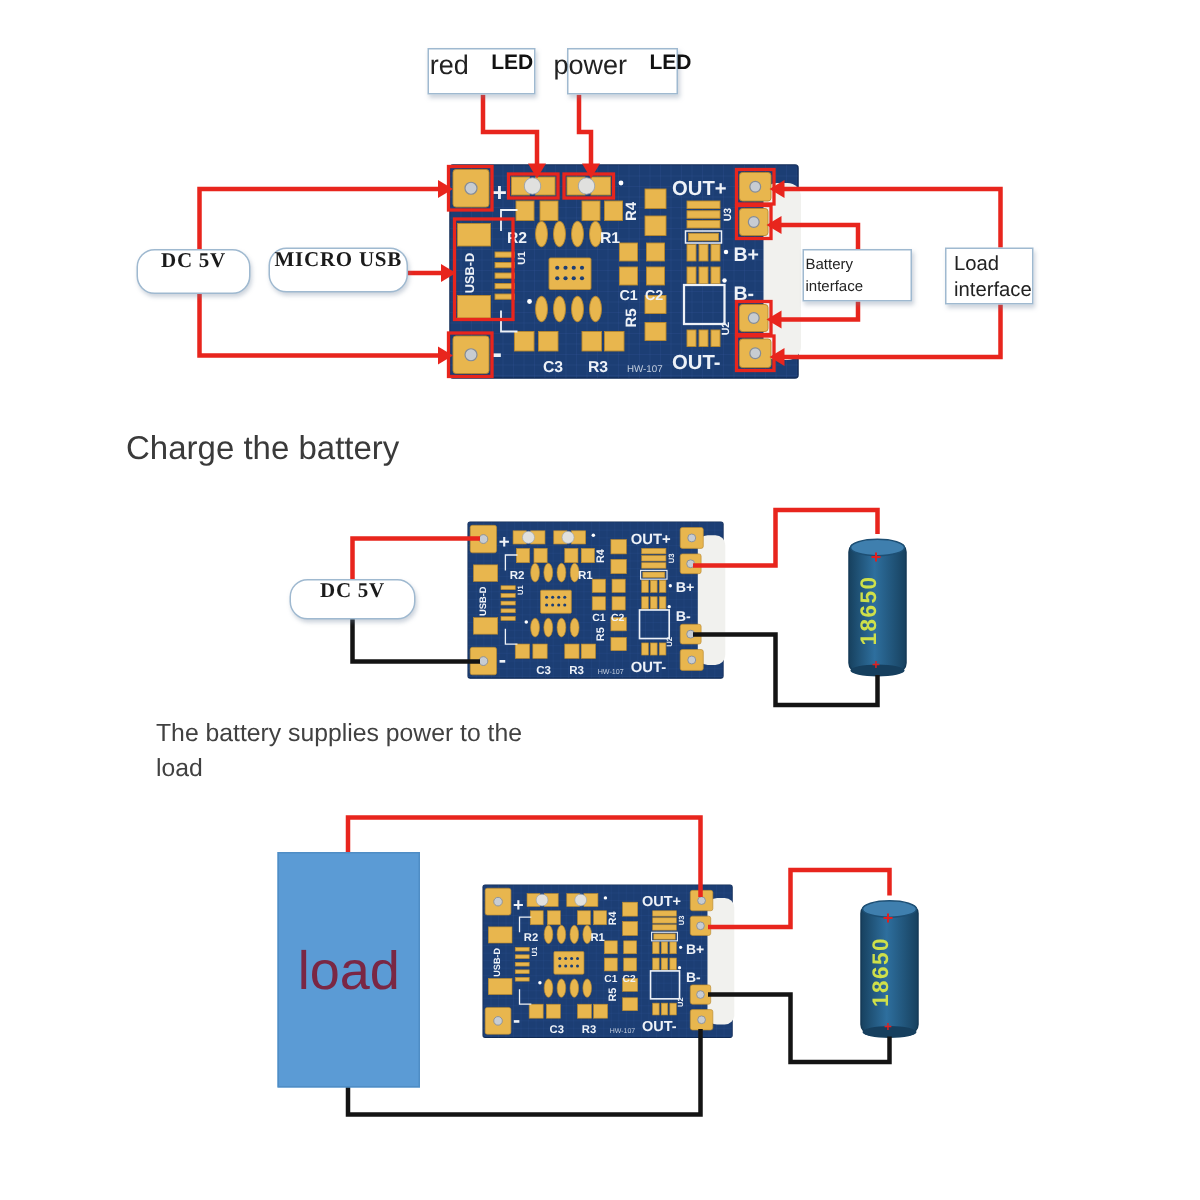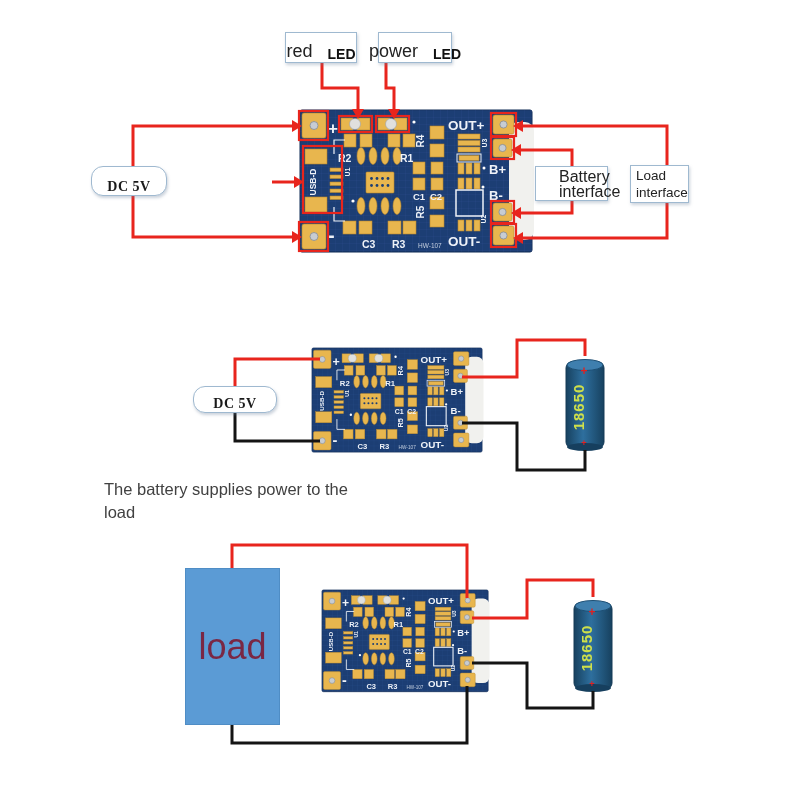"red" .callout-box { align-items: flex-end -> flex-start }
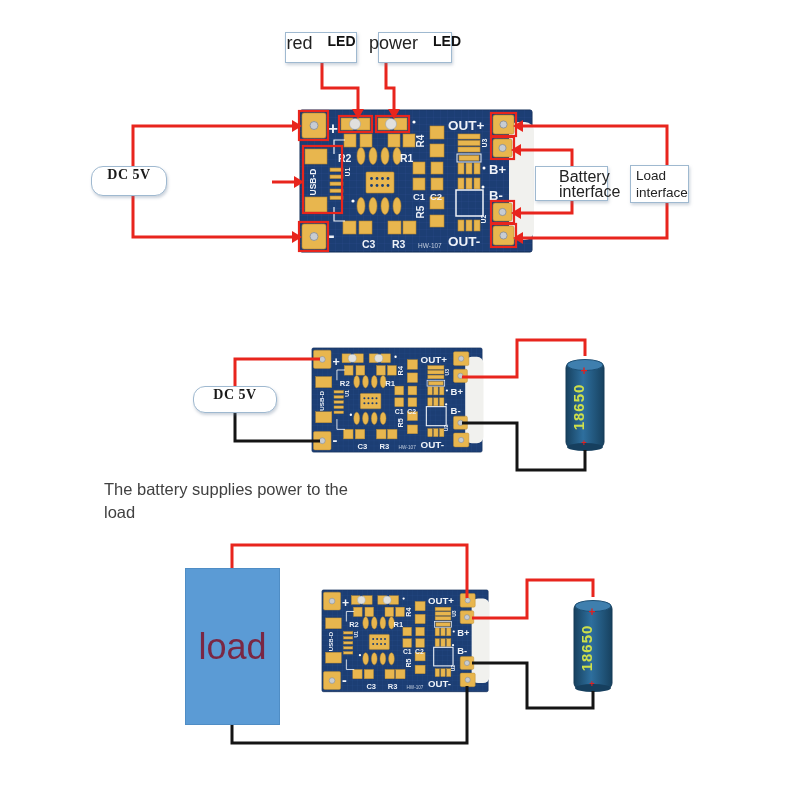"MICRO USB" div.callout-box { html: none -> <div>MICRO USB</div> }
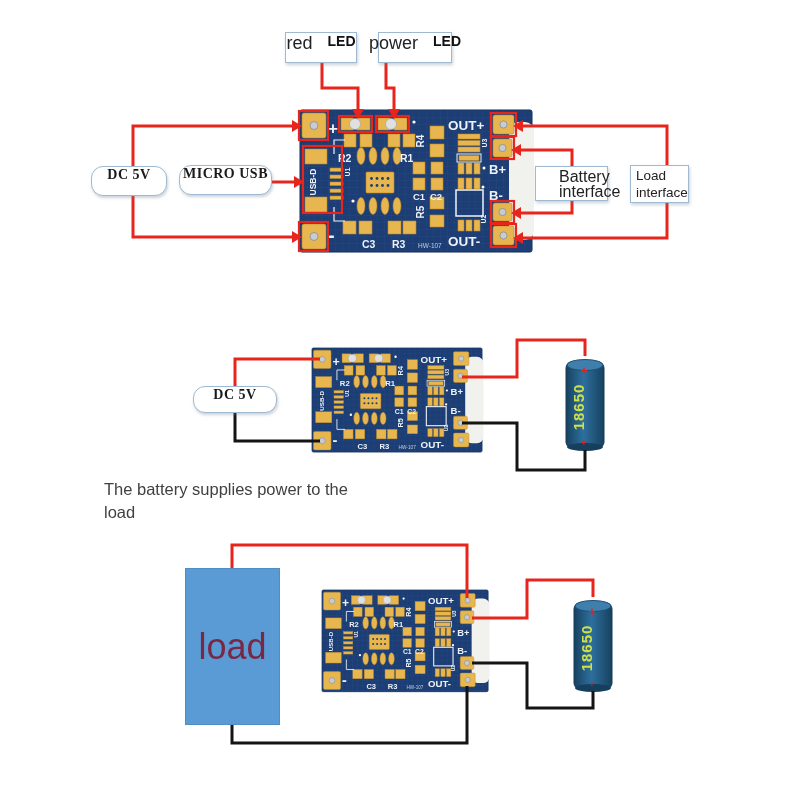"Battery" .iface-box { font-size: 16px -> 10px; padding-left: 23px -> 1px }
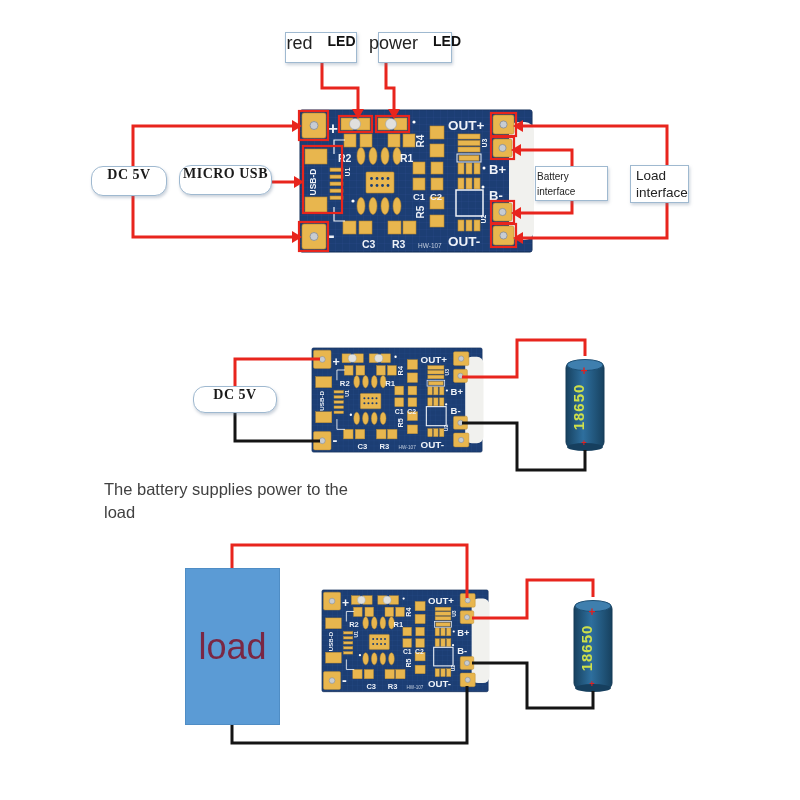"Charge the battery" div.heading-lg { html: none -> <div>Charge the battery</div> }
